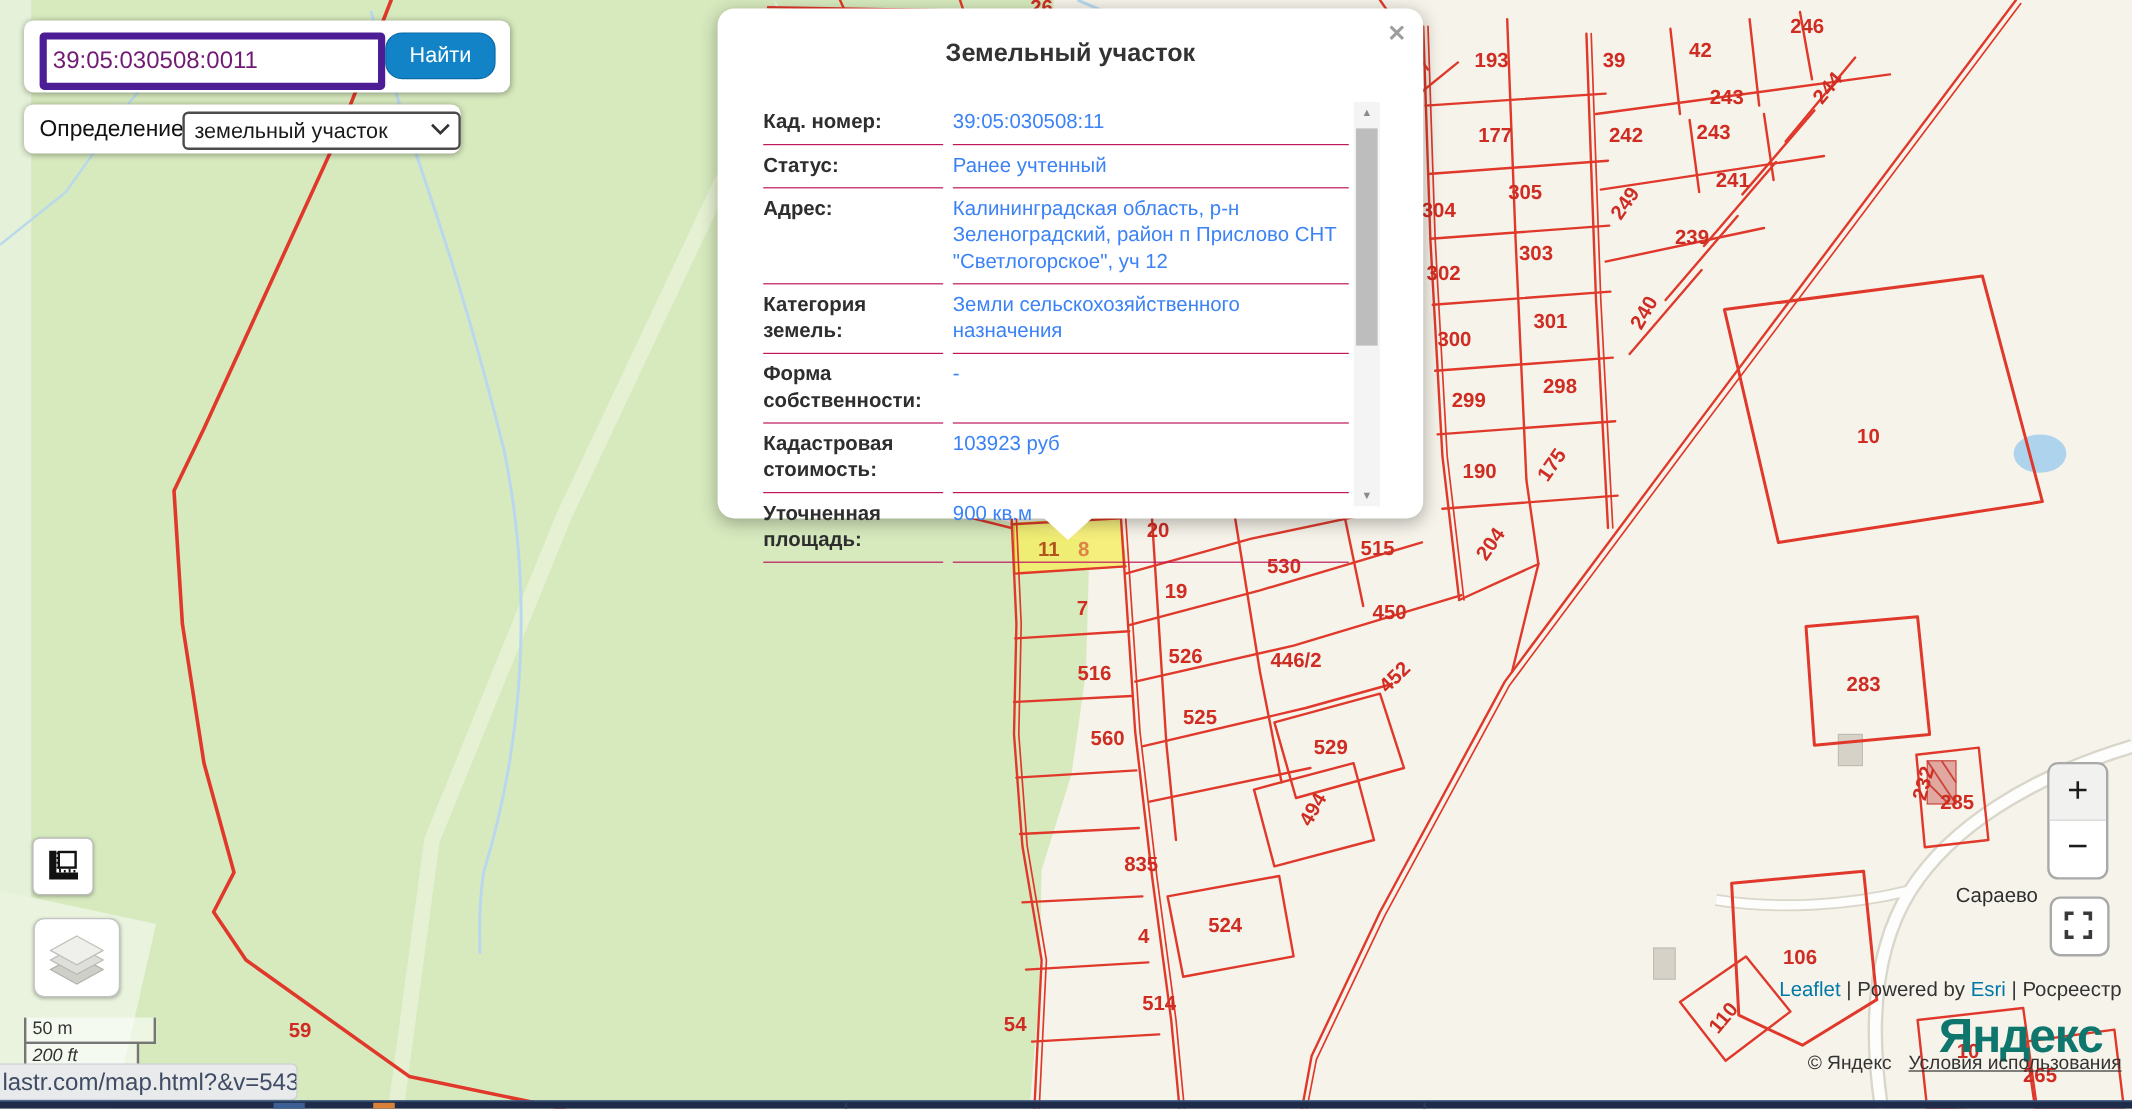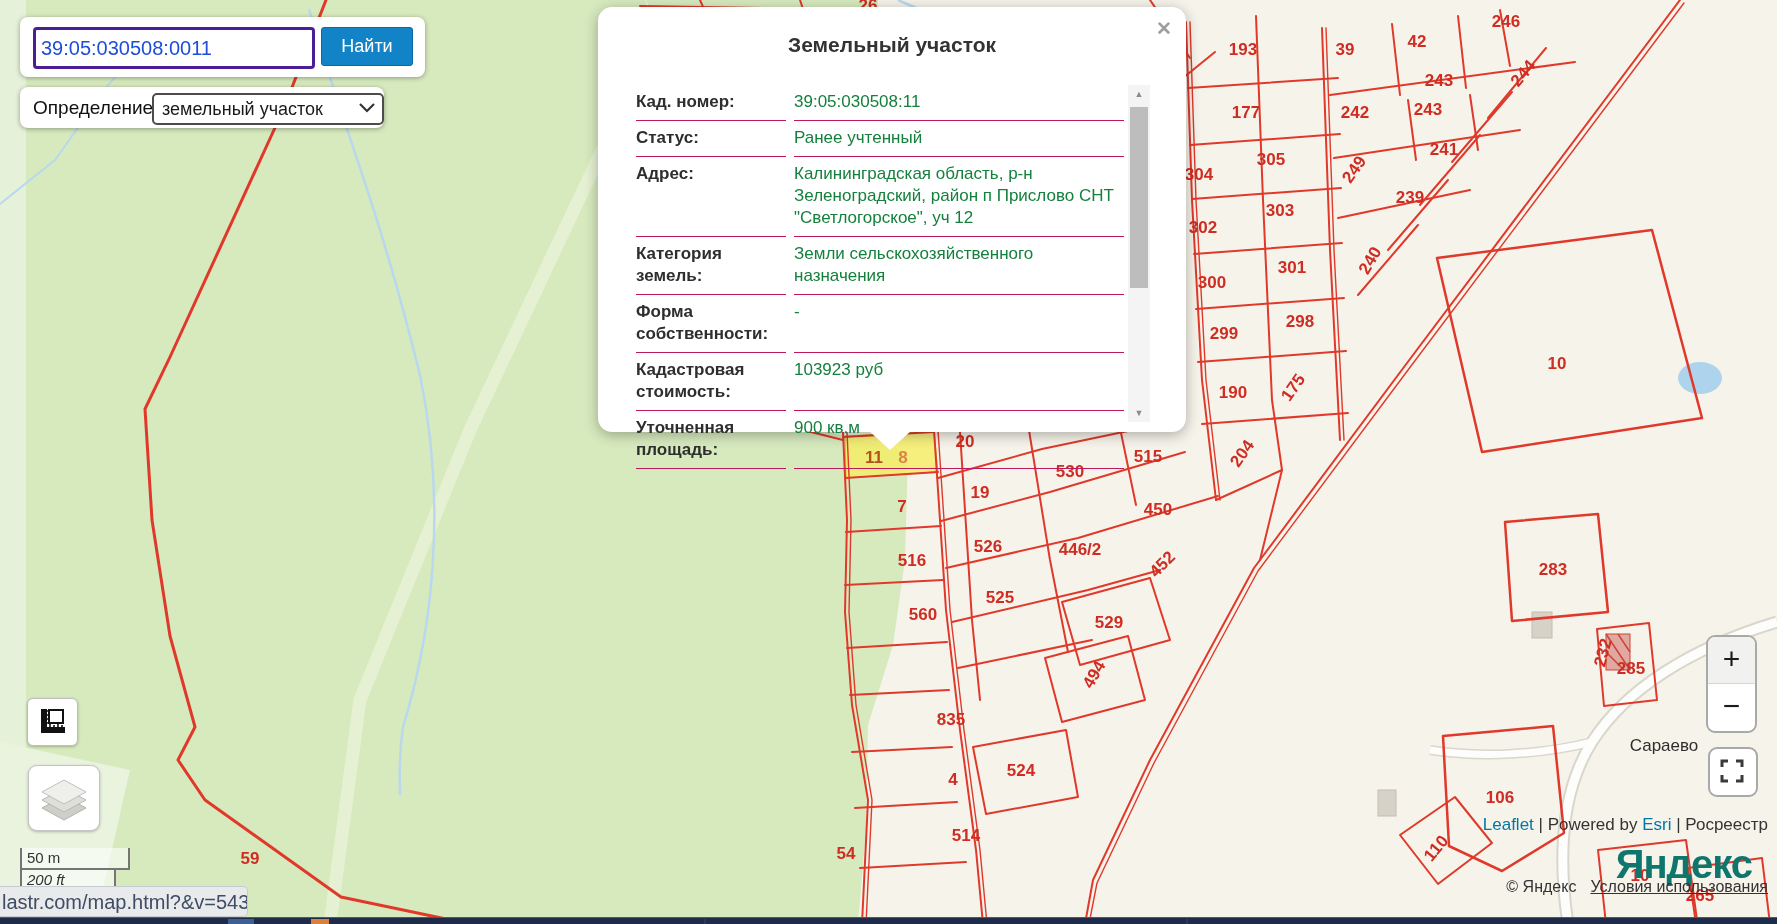"39:05:030508:0011" #search-input { border: 3px solid #4c1d95 -> 6px solid #4c1d95; color: #1d4ed8 -> #701a75 }
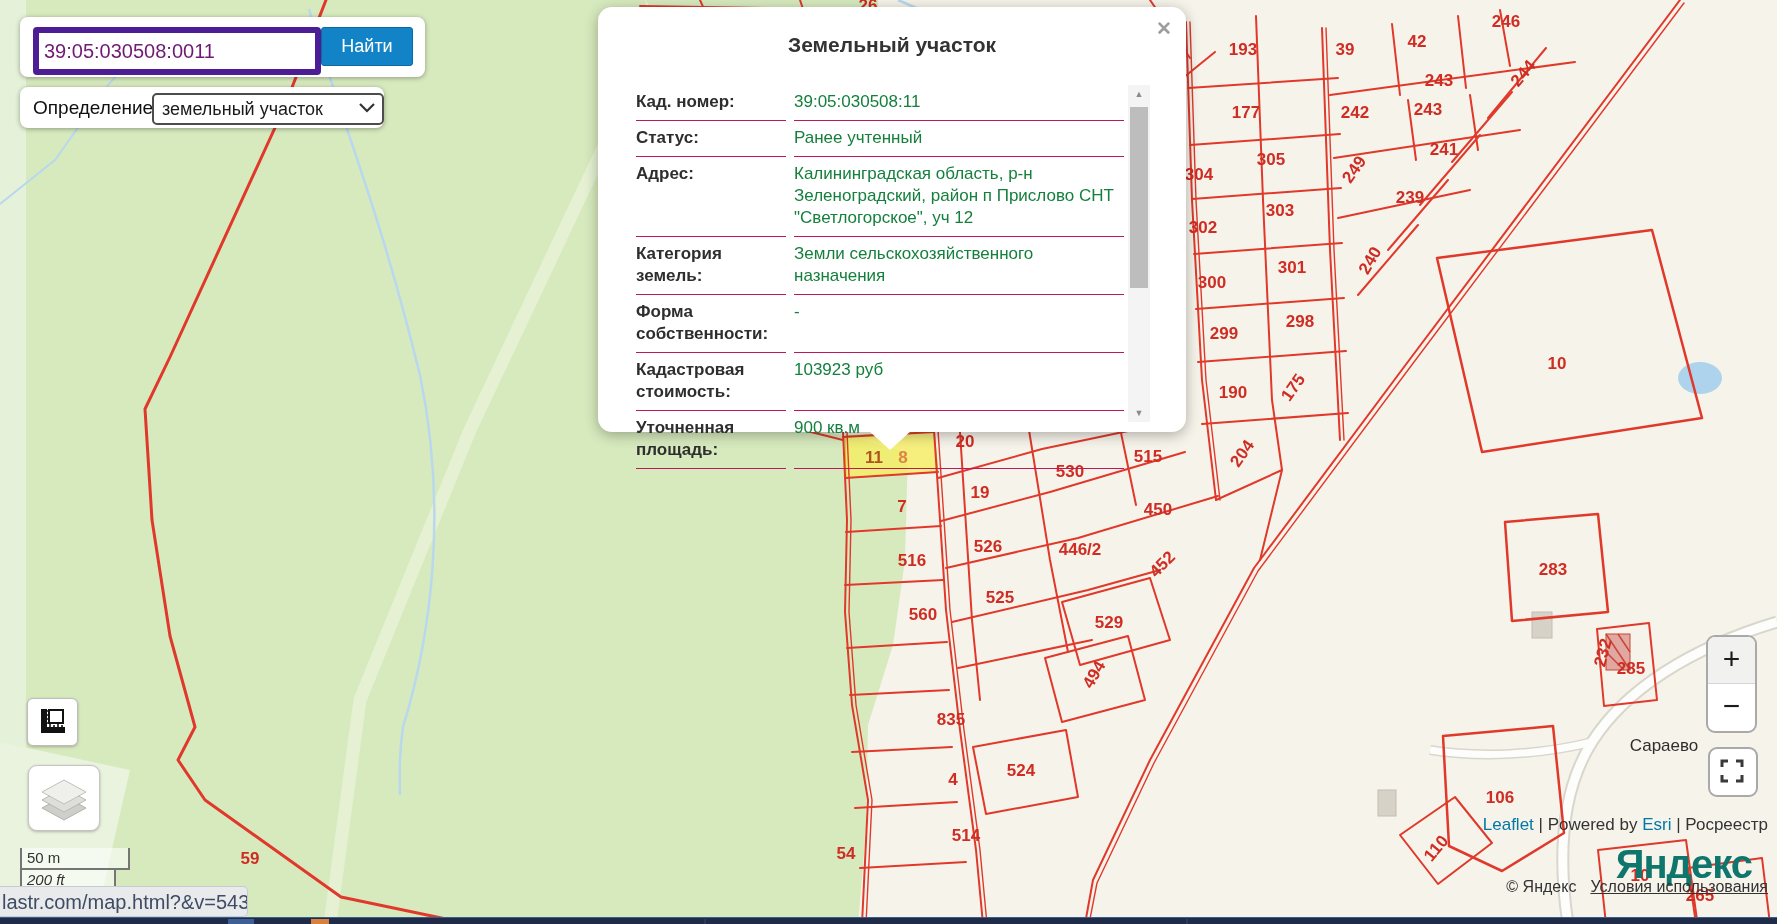"Найти" #find-btn { border-radius: 3px -> 14px }
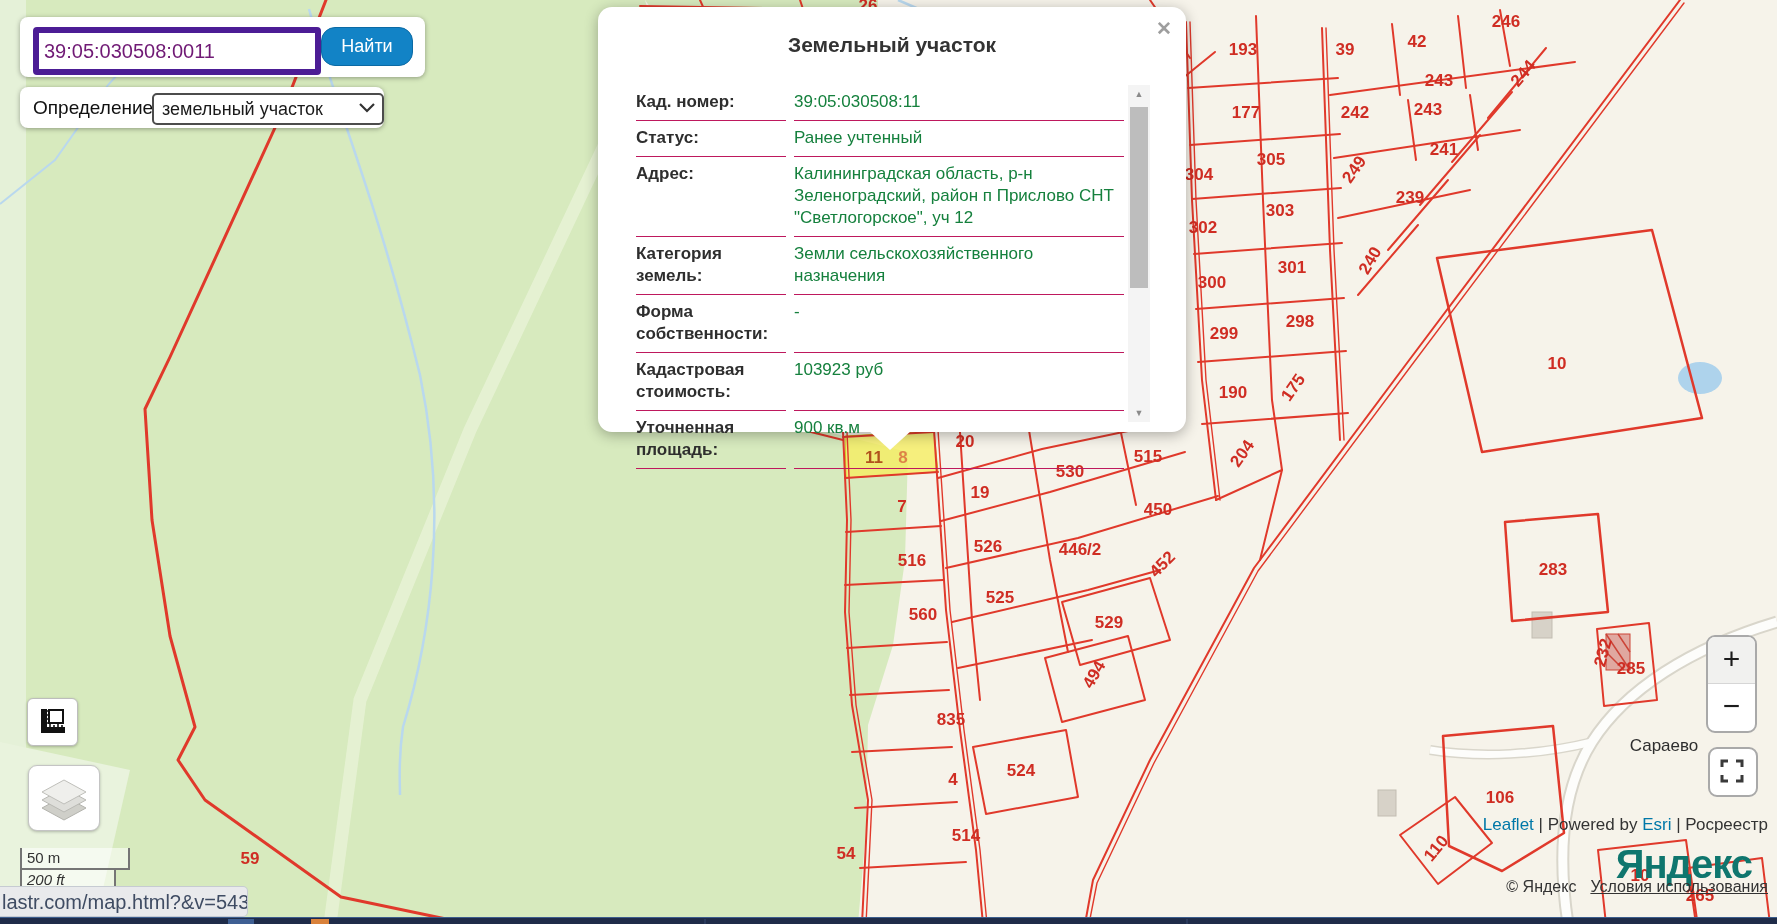"39:05:030508:11" .p-value { color: #15803d -> #3b82f6 }
